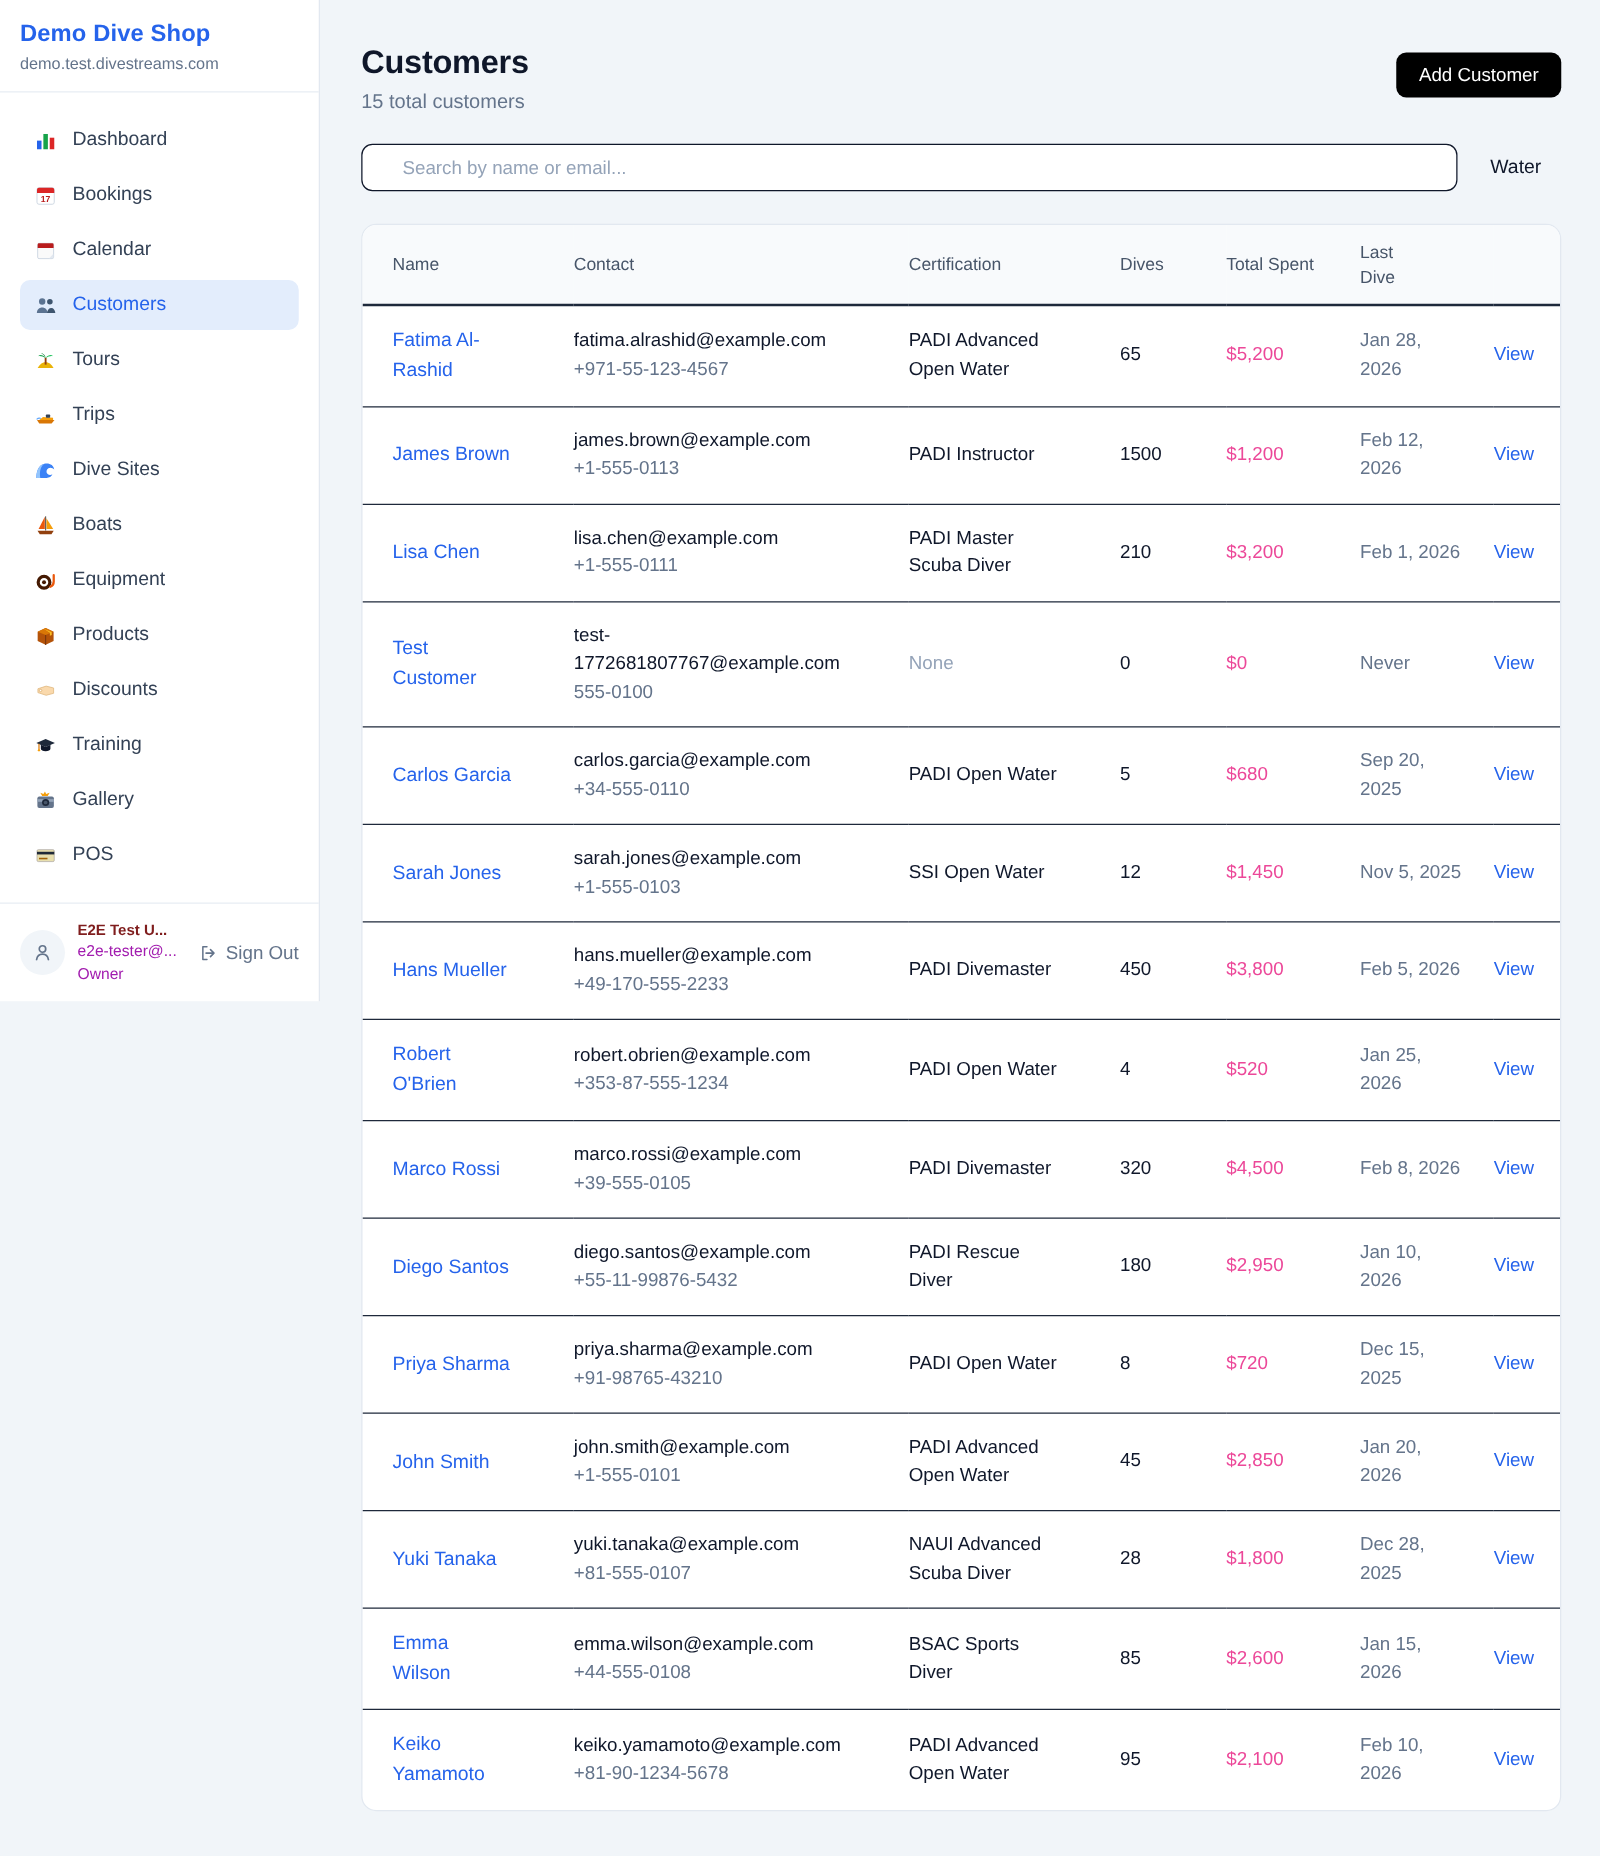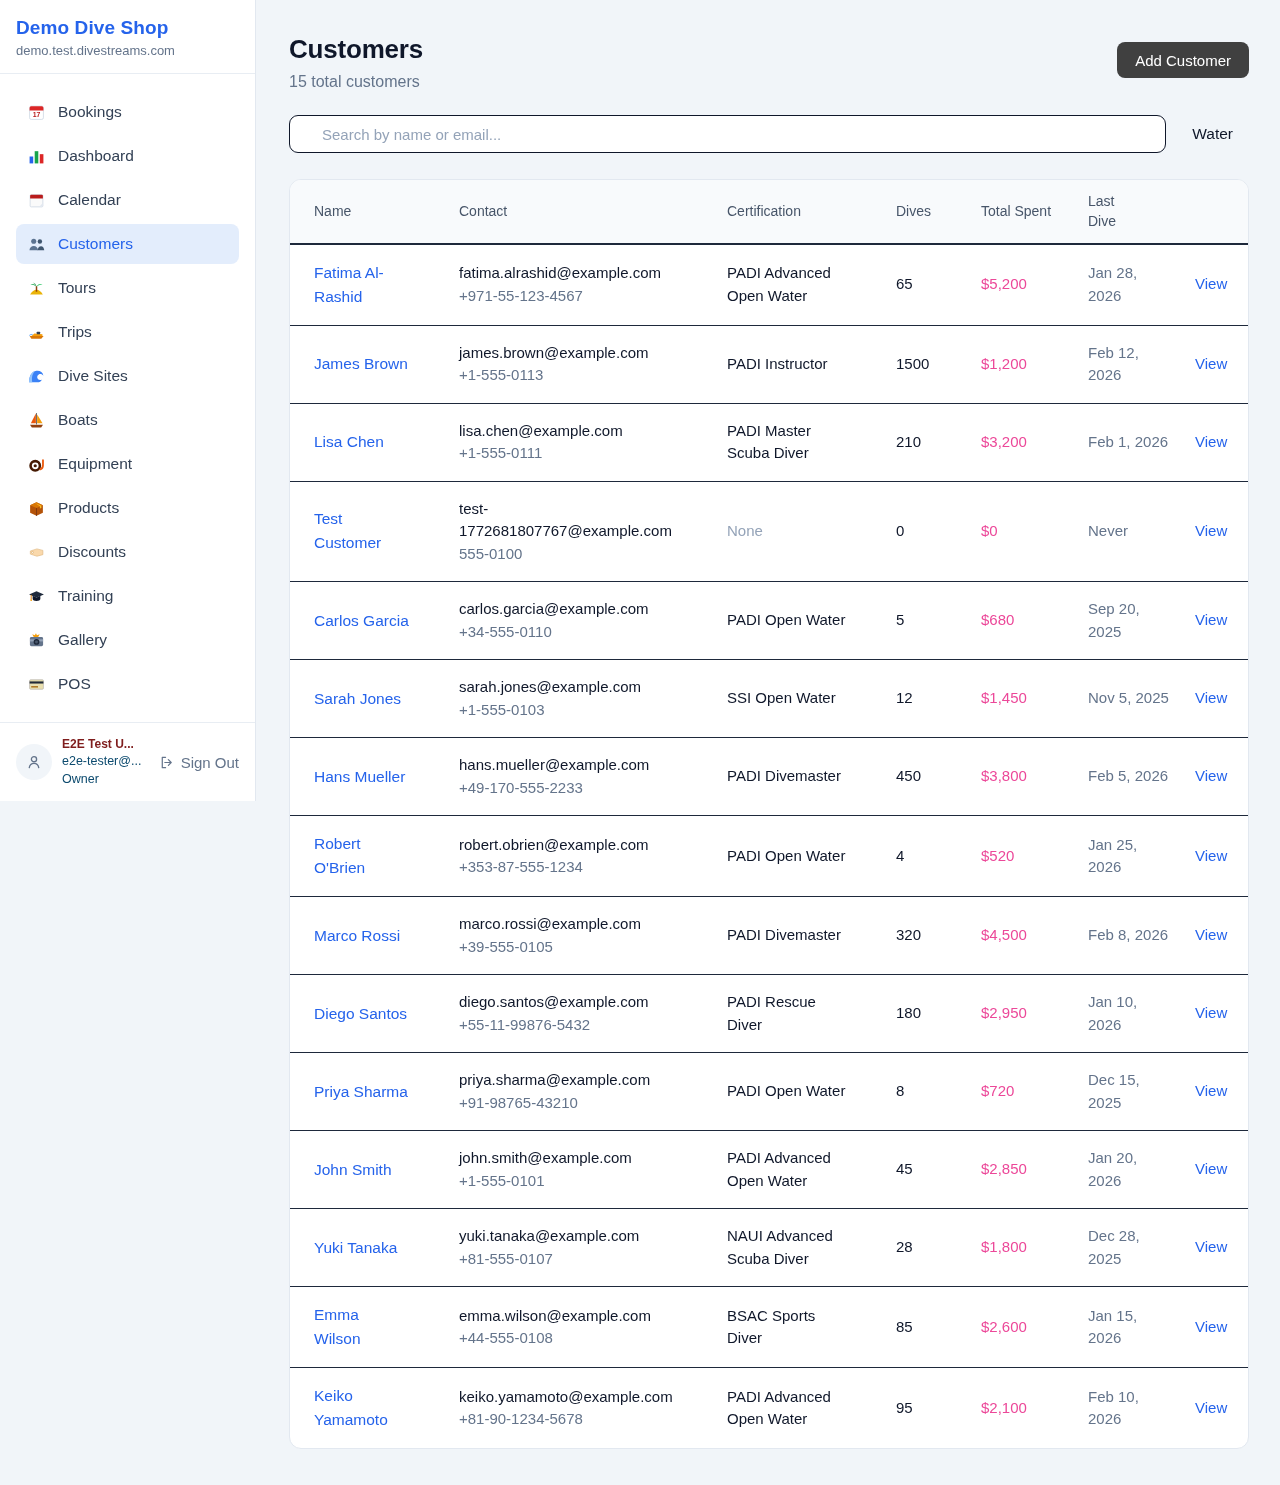"Add Customer" .btn-primary { background: #404040 -> #000000 }
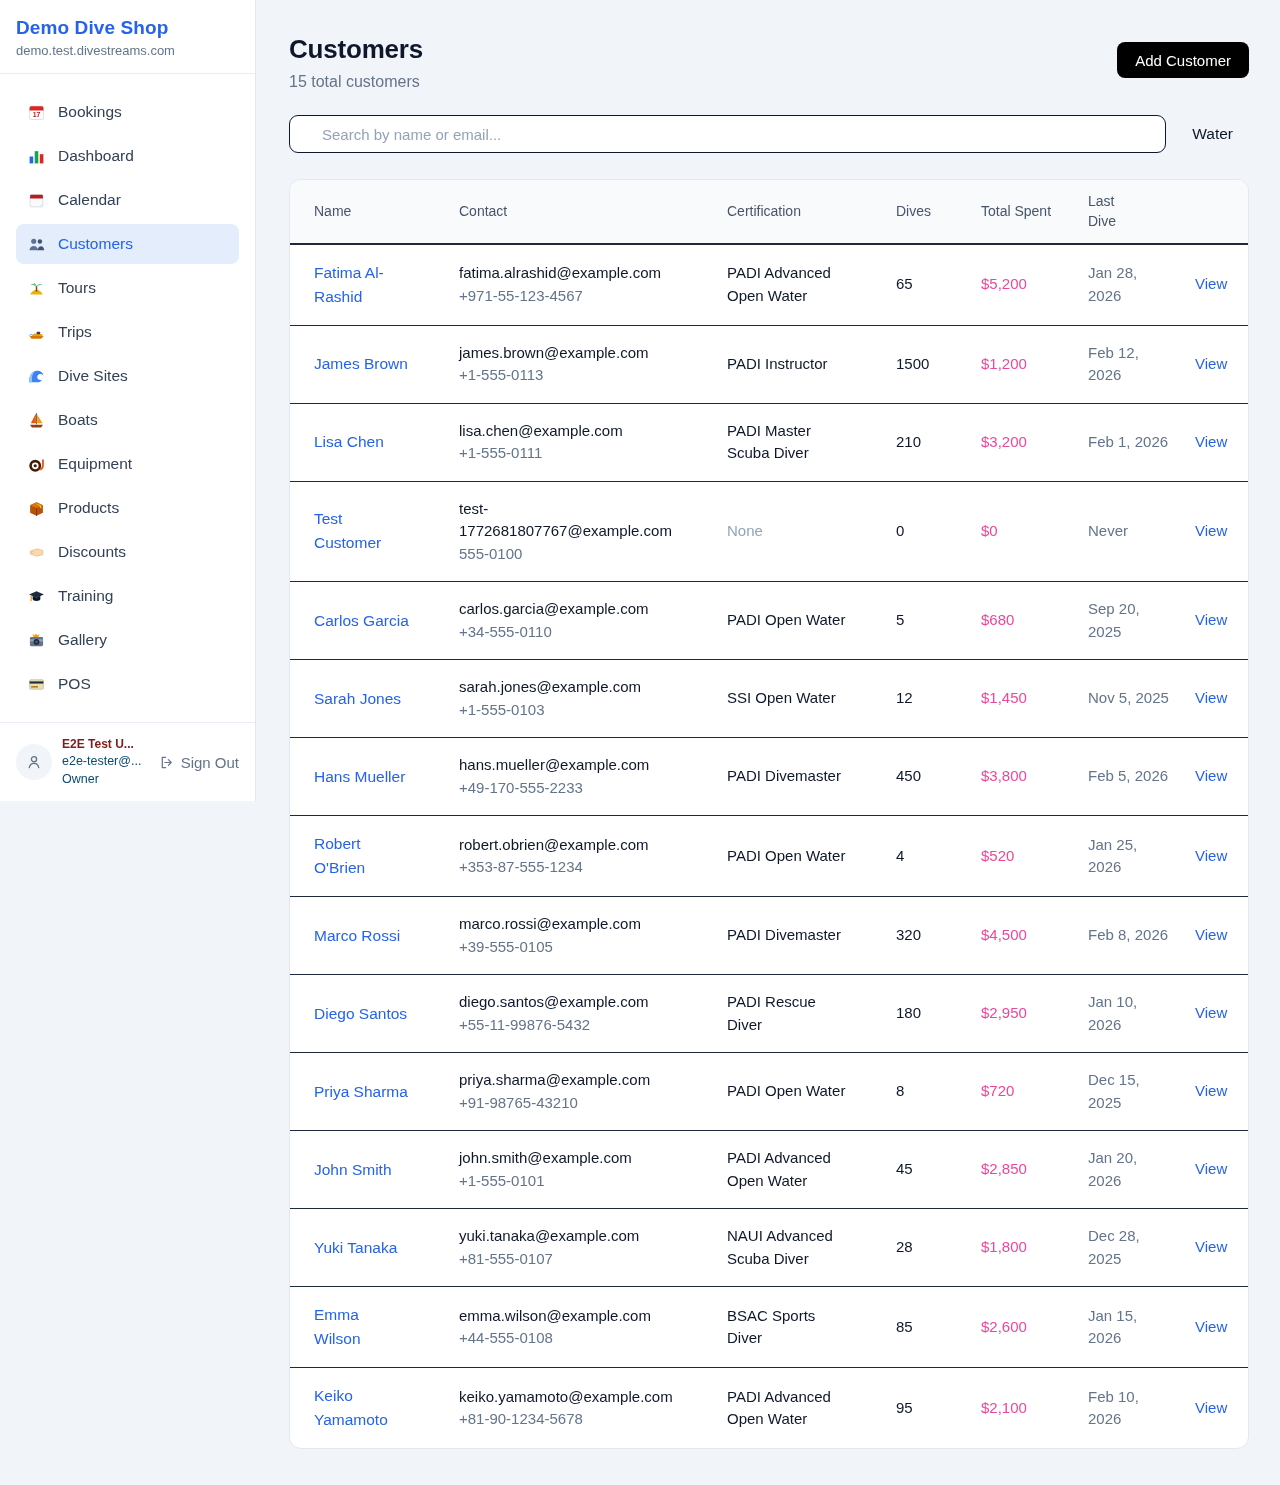"Bookings" a.nav-item { order: before "Dashboard" -> after "Dashboard" }
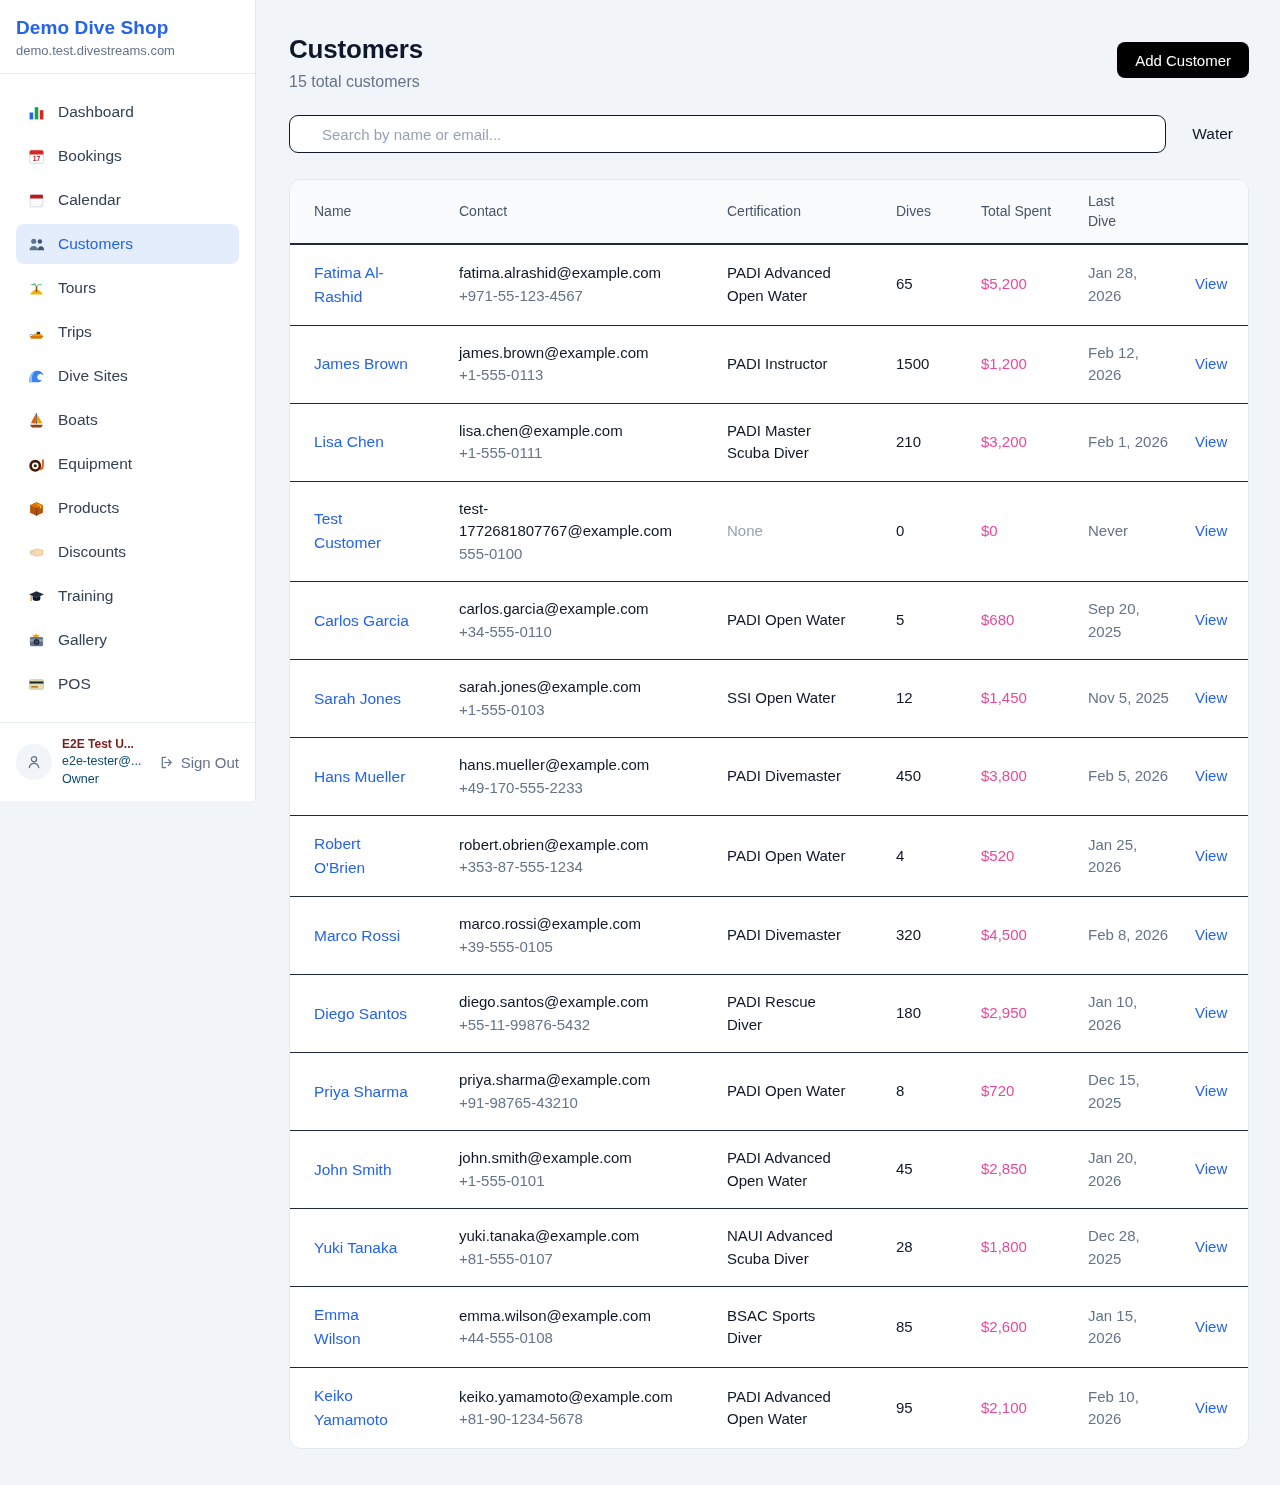"e2e-tester@..." .user-email, .user-role { color: #0c4a6e -> #a21caf }
